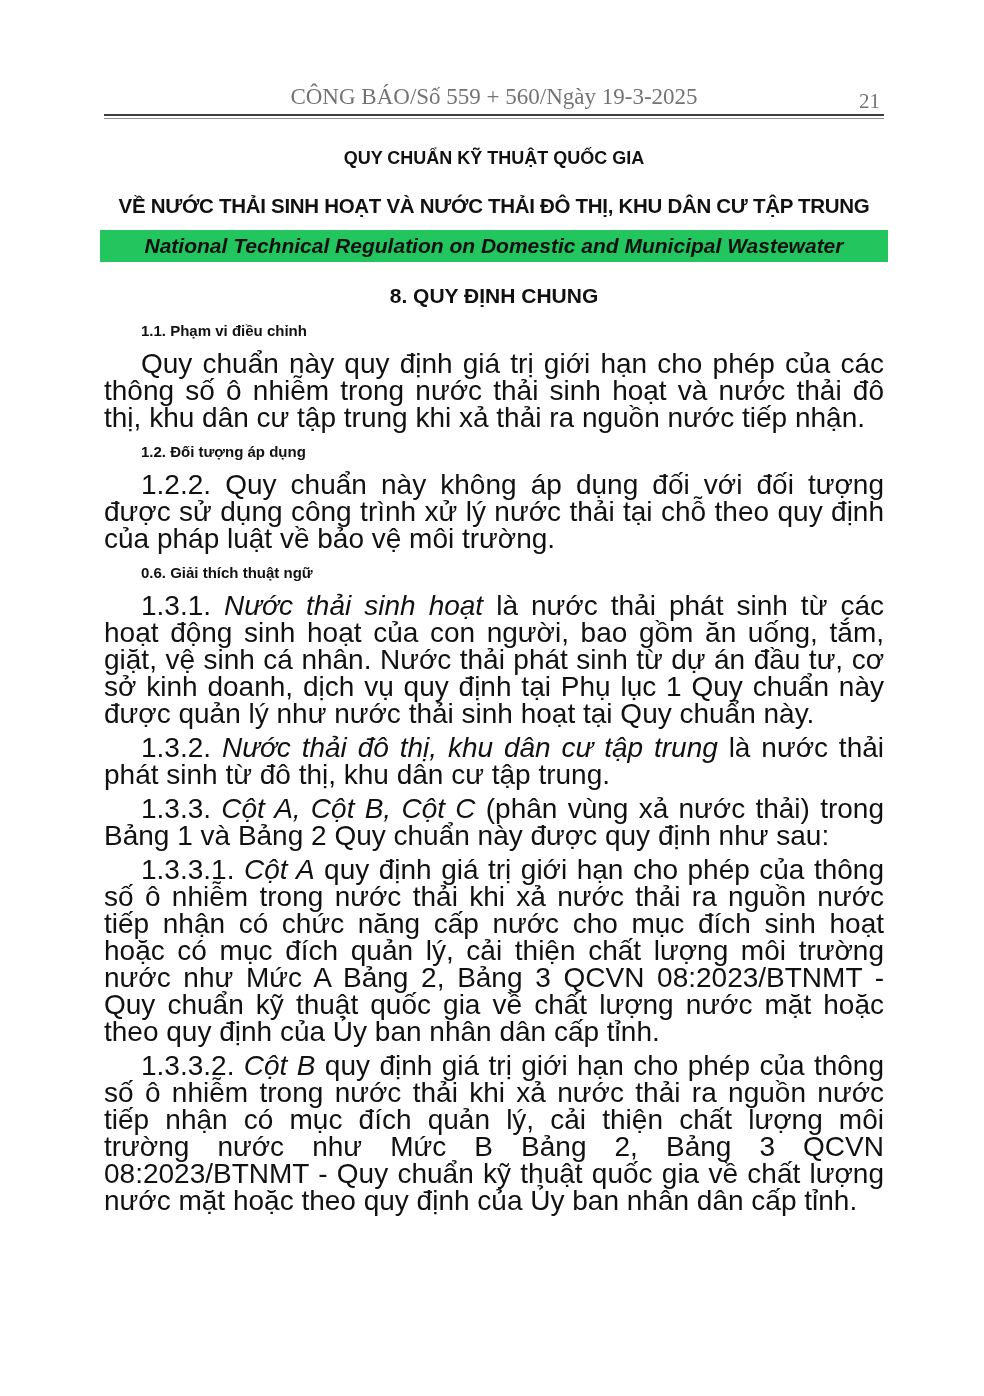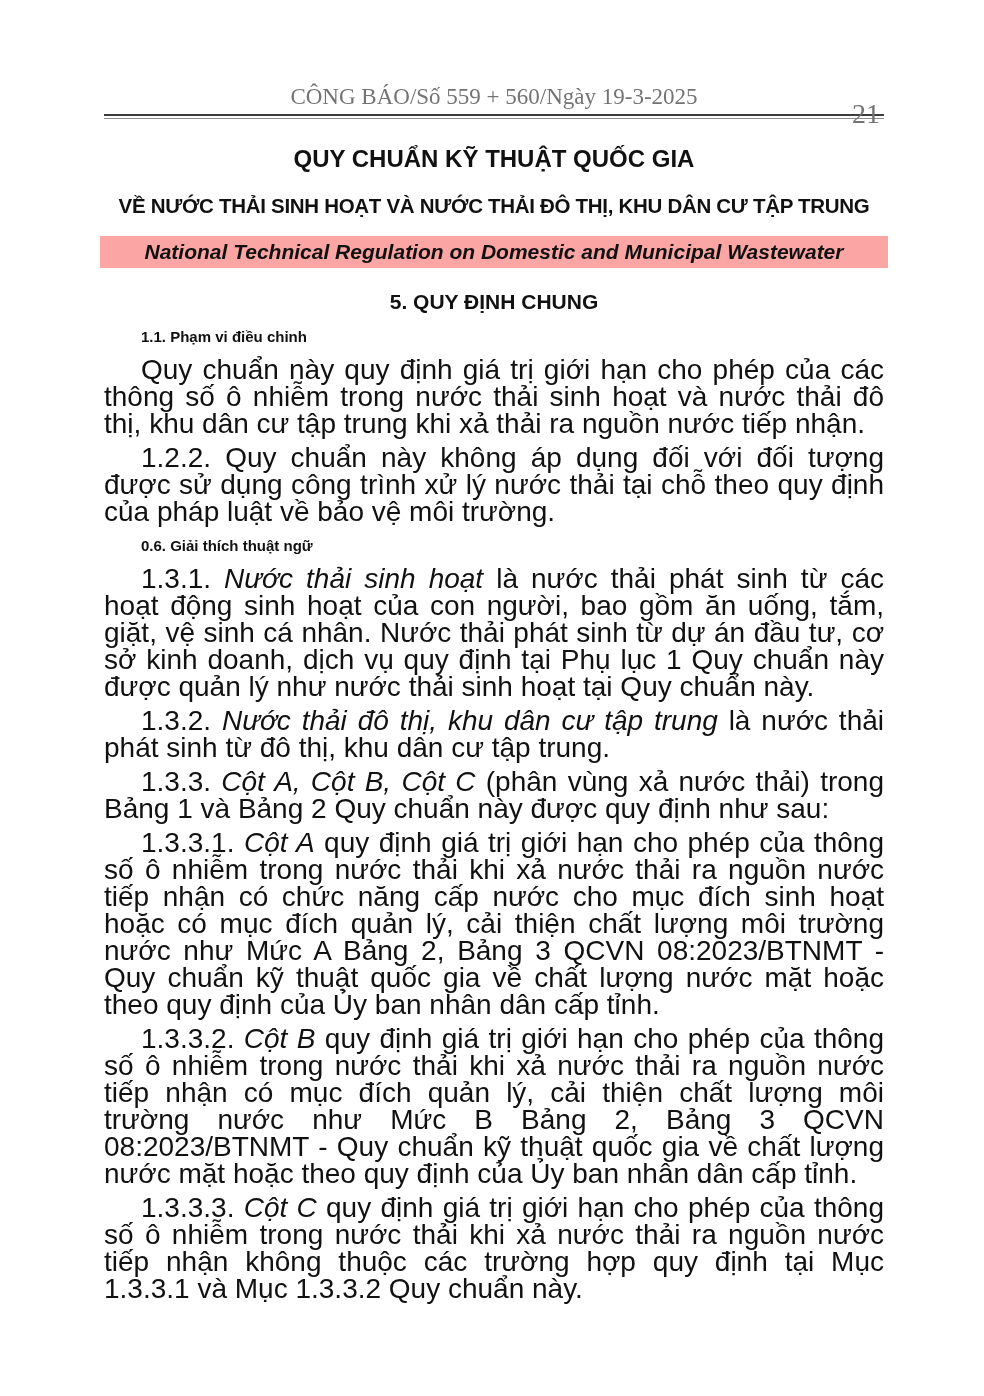"21" .page-num { font-size: 28px -> 21px; top: 17px -> 4px }
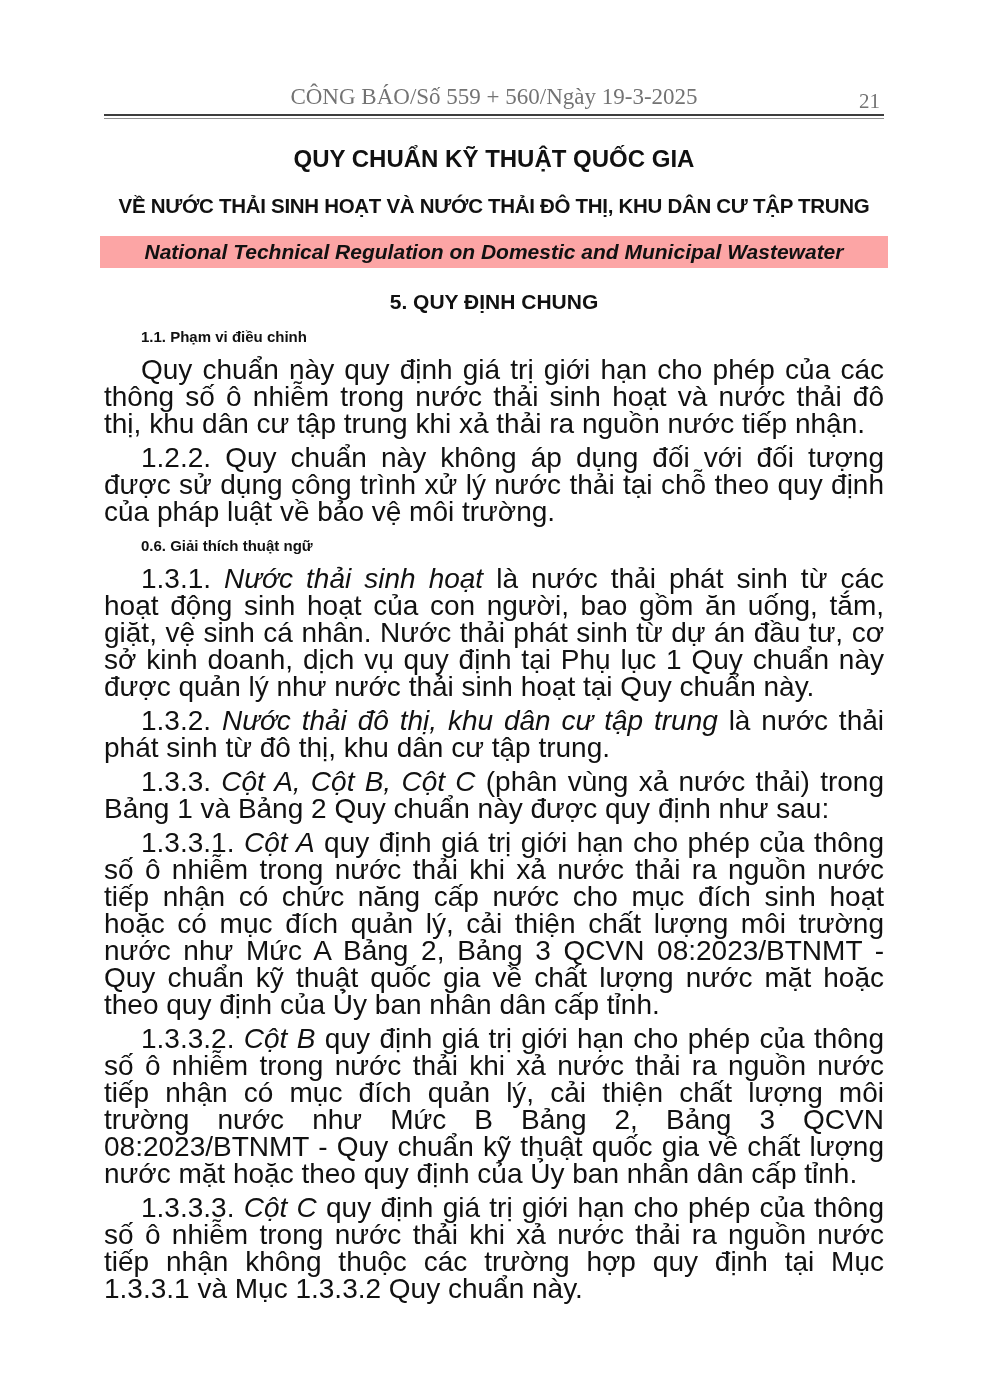"QUY CHUẨN KỸ THUẬT QUỐC" .t1 { font-size: 24px -> 18px }
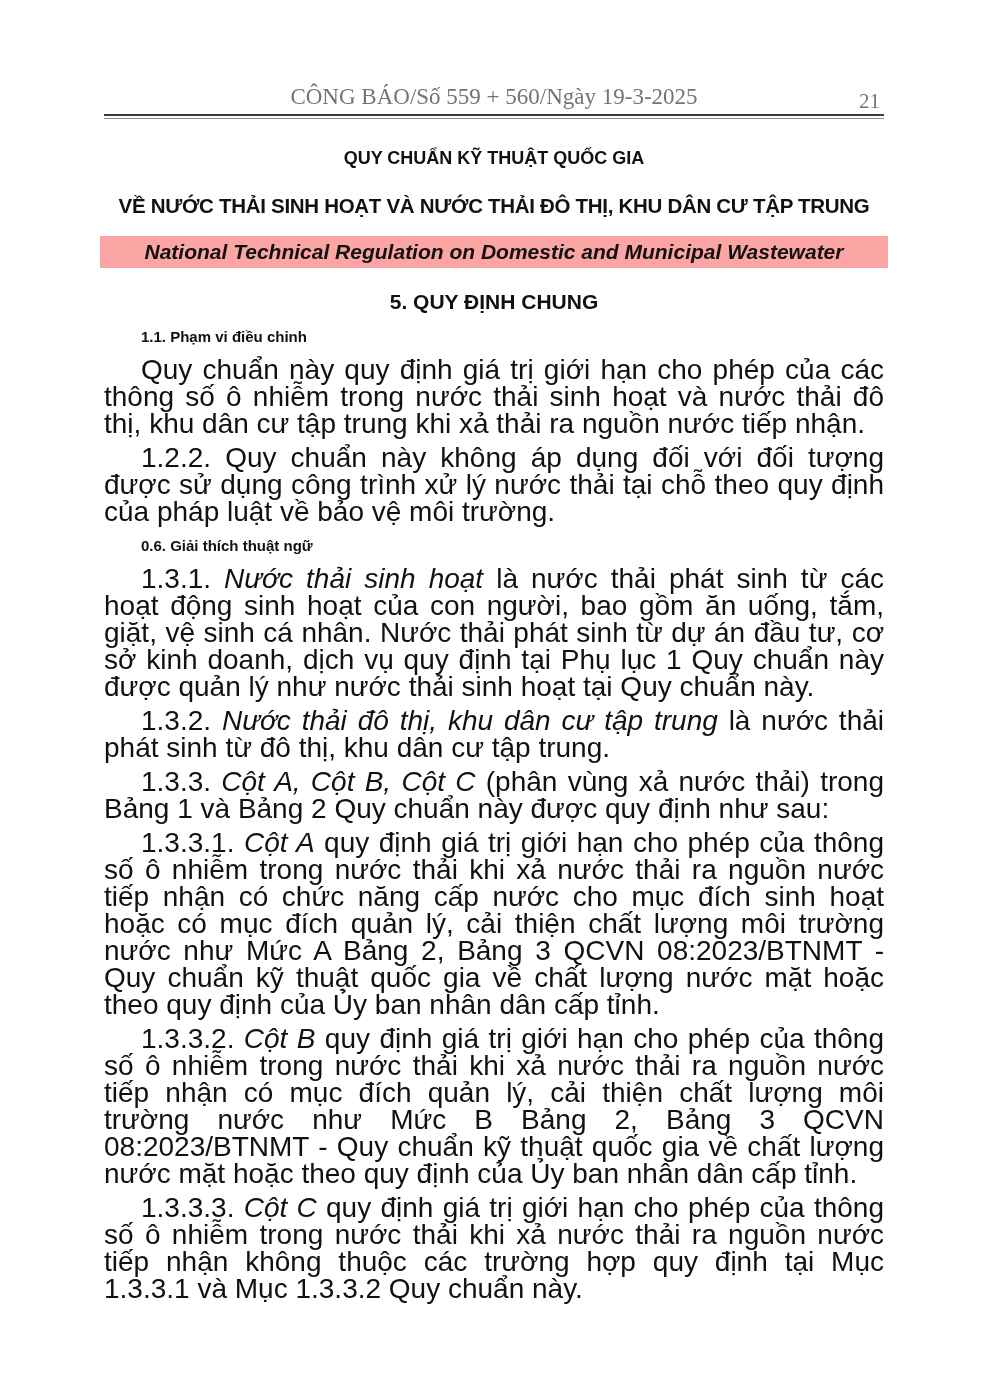"National Technical Regulation on" .en-band { background: #fca5a5 -> #22c55e; margin: 17px -4px 0 -> 11px -4px 0 }
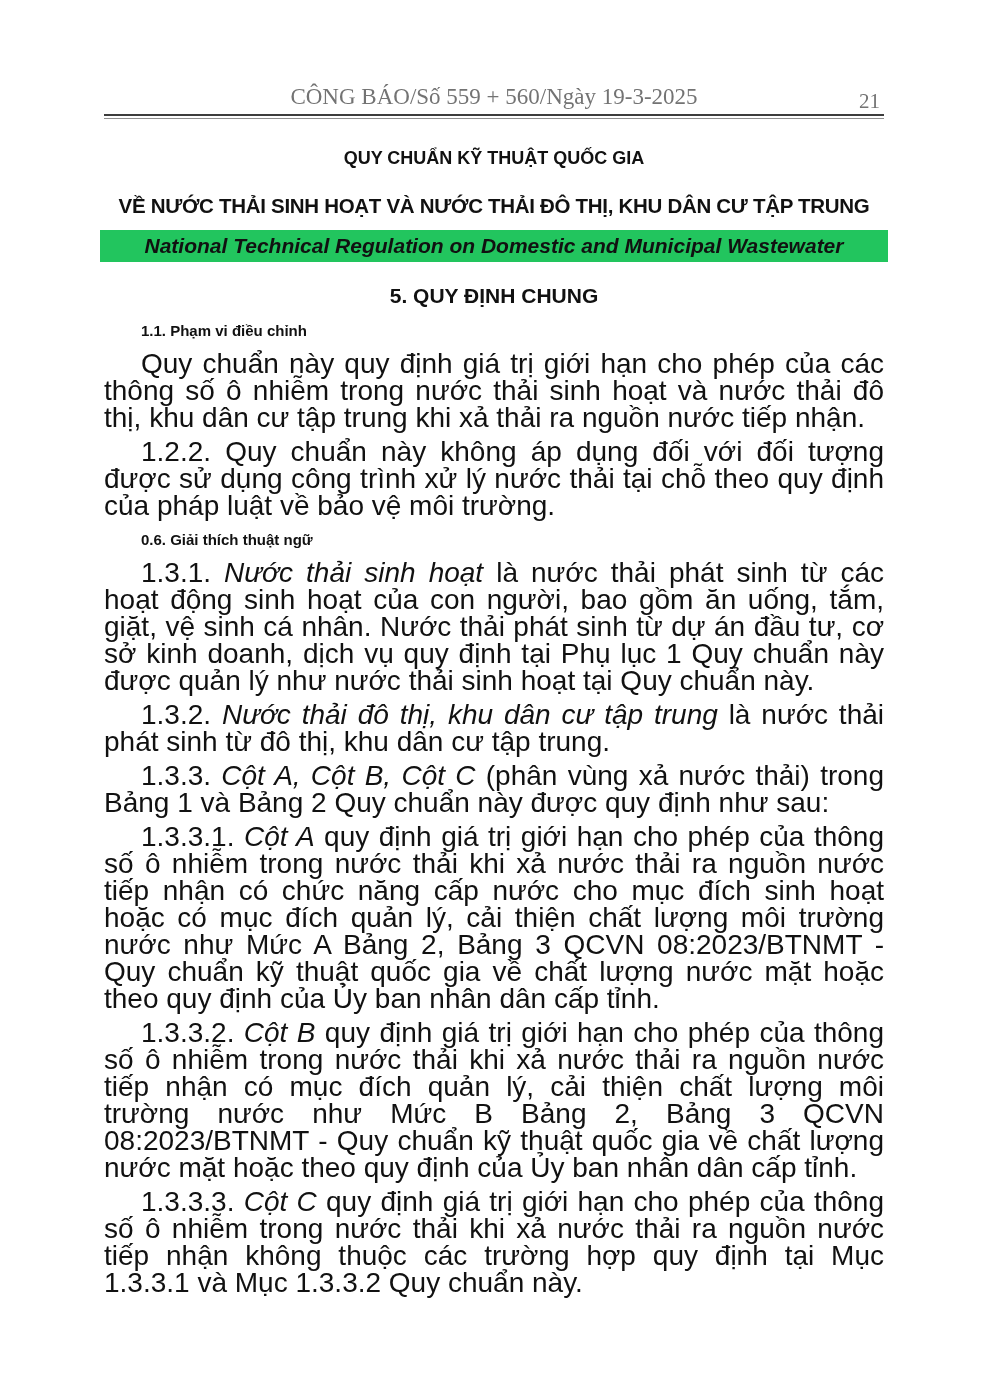"5. QUY ĐỊNH CHUNG" h2.section-heading { text: 5 -> 8 }
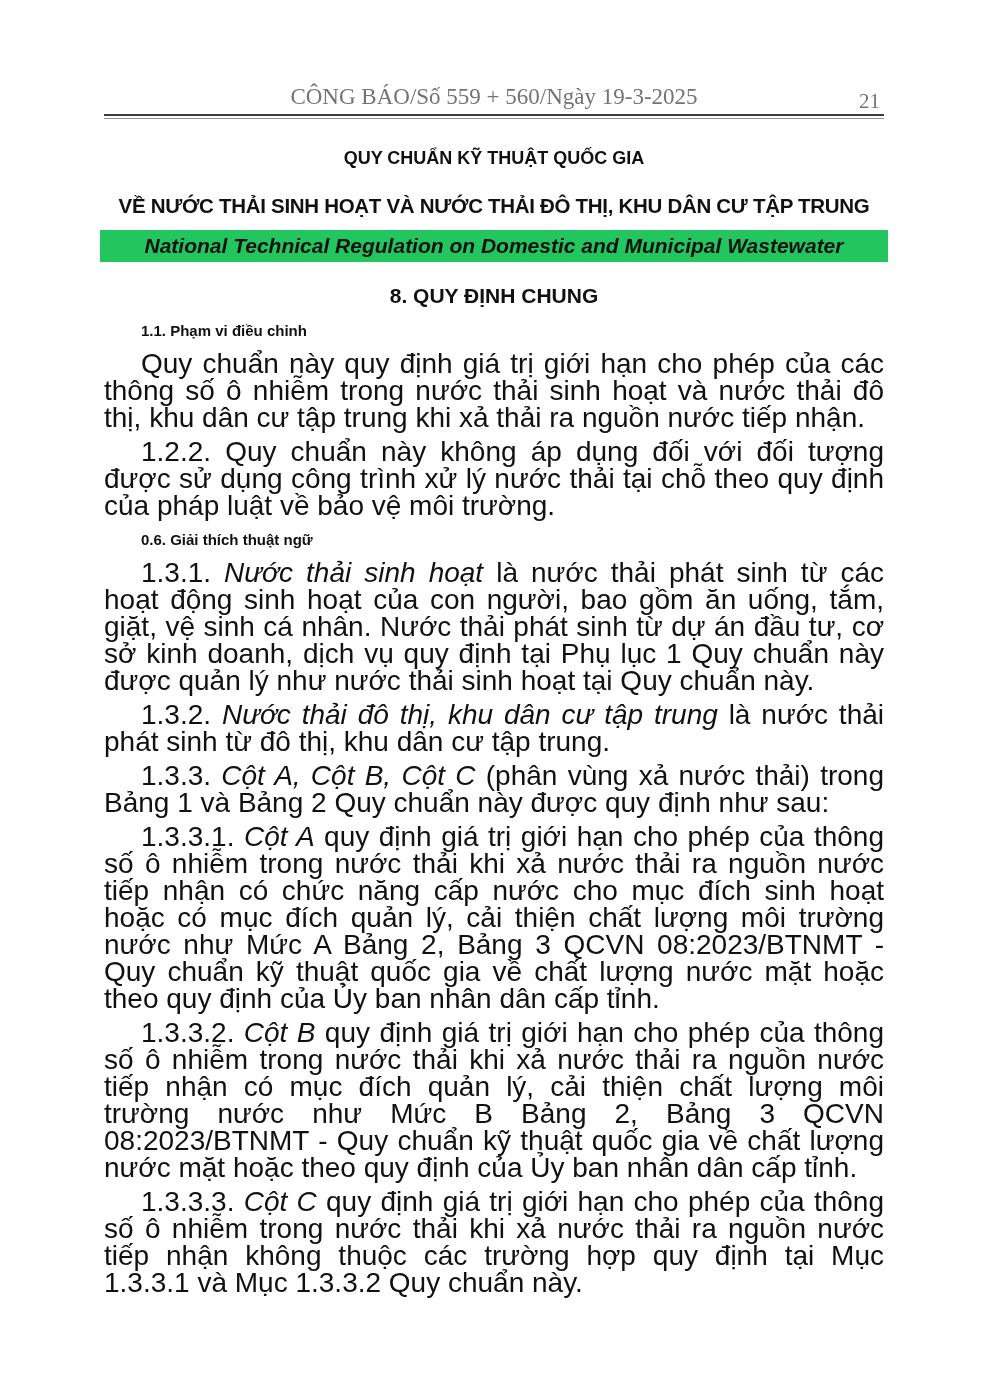"1.2. Đối tượng áp dụng" h4.sub { html: none -> <h4>1.2. Đối tượng áp dụng</h4> }
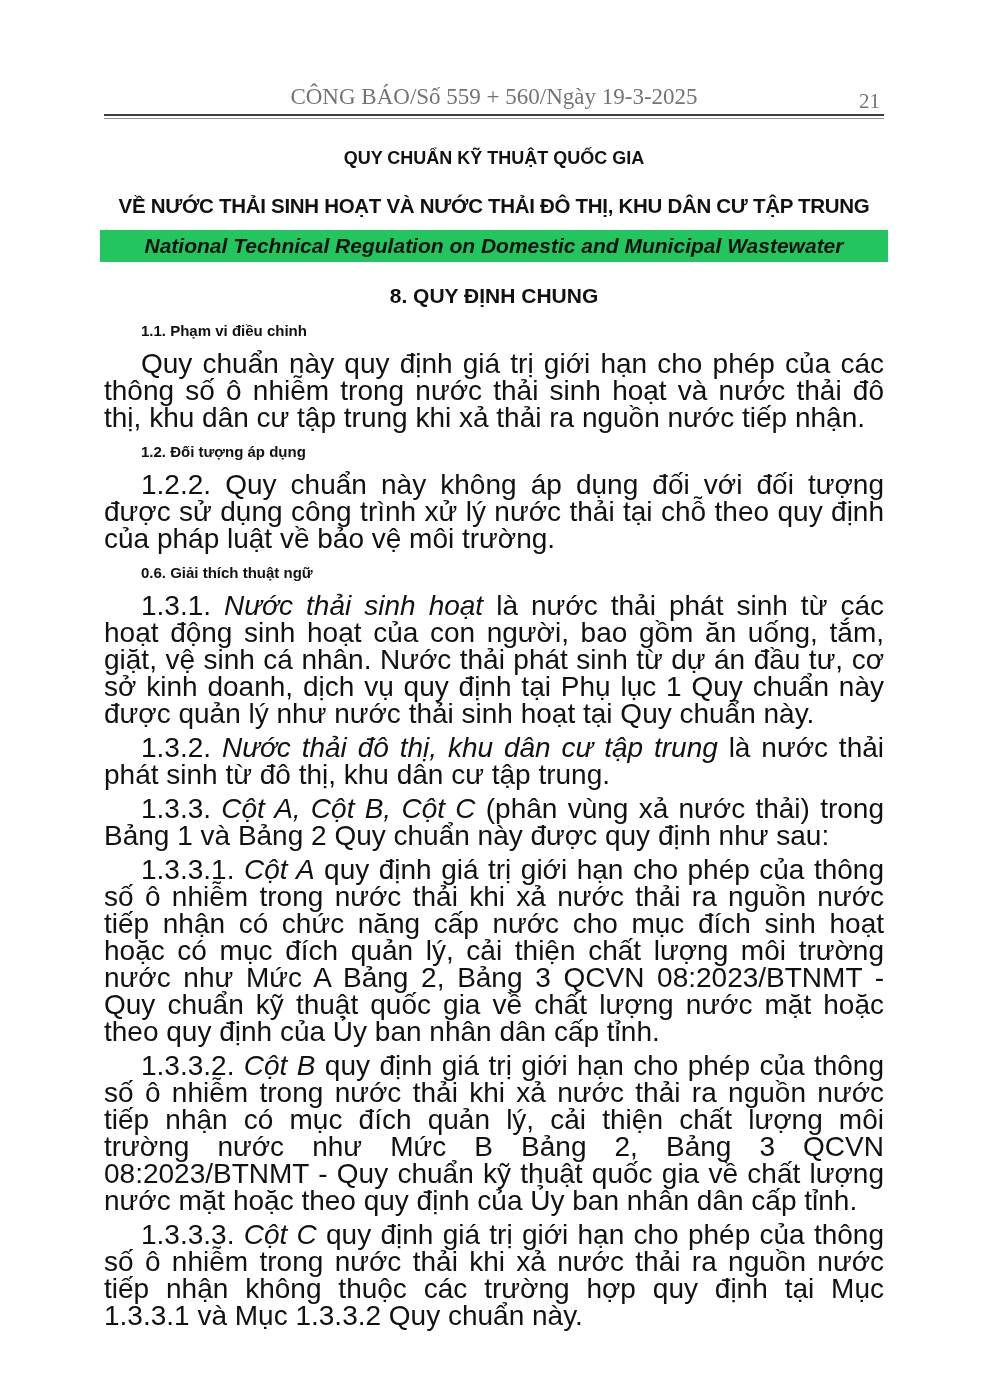"1.3.3.3. Cột C quy định" p.body-p { html: <p><span>1.3.3.3. </span><i>Cột C</i><span> quy định giá trị giới hạn cho phép của thông số ô nhiễm trong nước thải khi xả nước thải ra nguồn nước tiếp nhận không thuộc các trường hợp quy định tại Mục 1.3.3.1 và Mục 1.3.3.2 Quy chuẩn này.</span></p> -> none }
